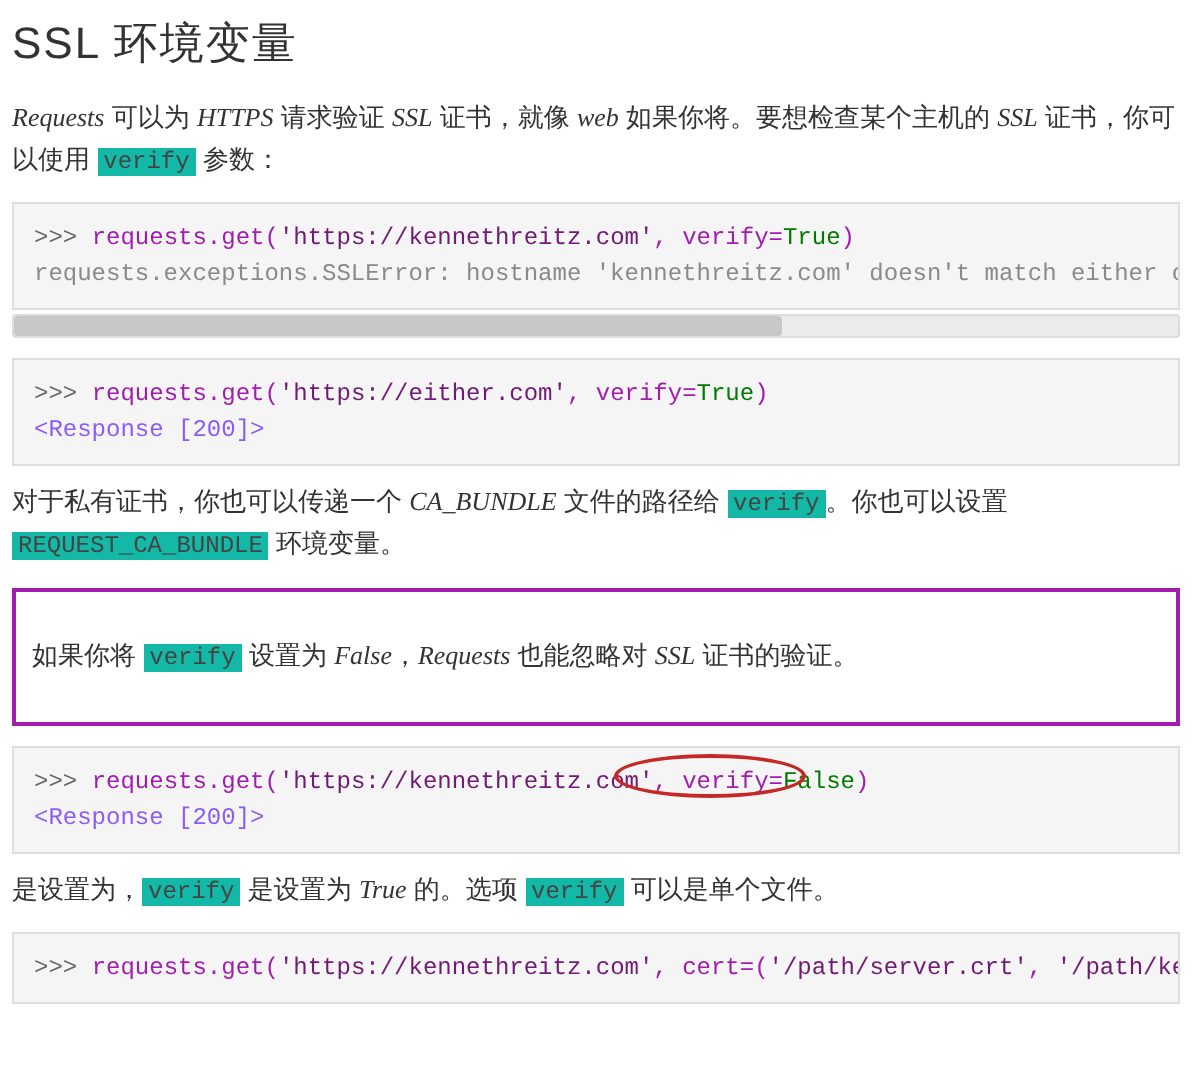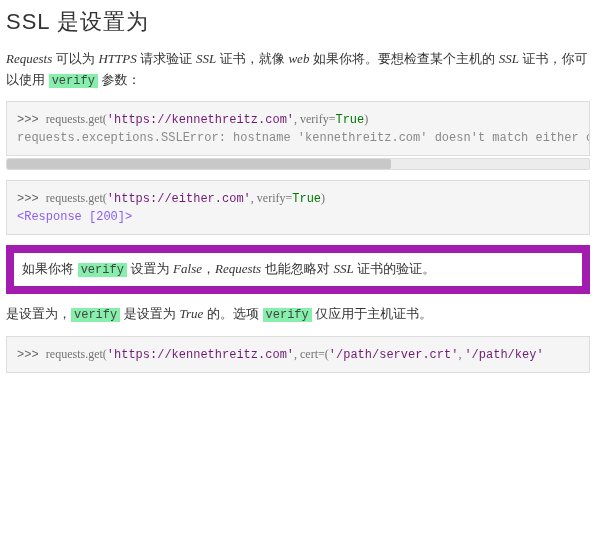"SSL 是设置为" h2.title { text: 是设置为 -> 环境变量 }
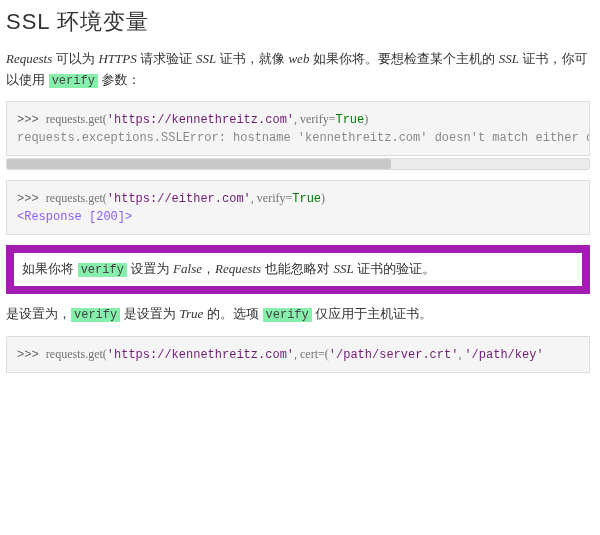"verify" .para .tt { background: #86efac -> #14b8a6 }
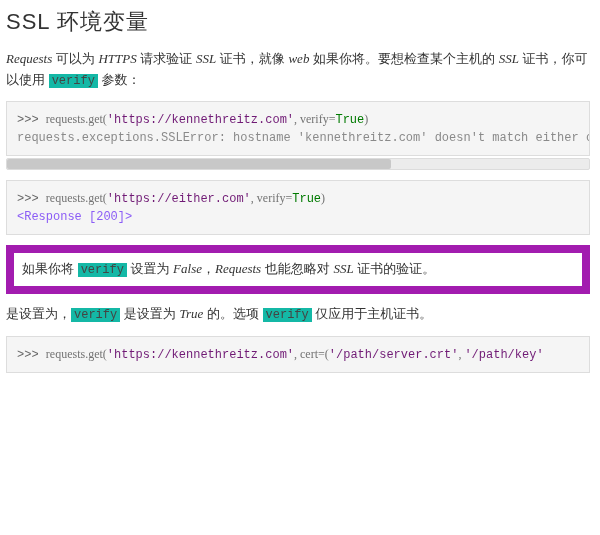"requests.get(" .c-func { color: #737373 -> #a21caf; font-family: Liberation Serif, serif -> none }
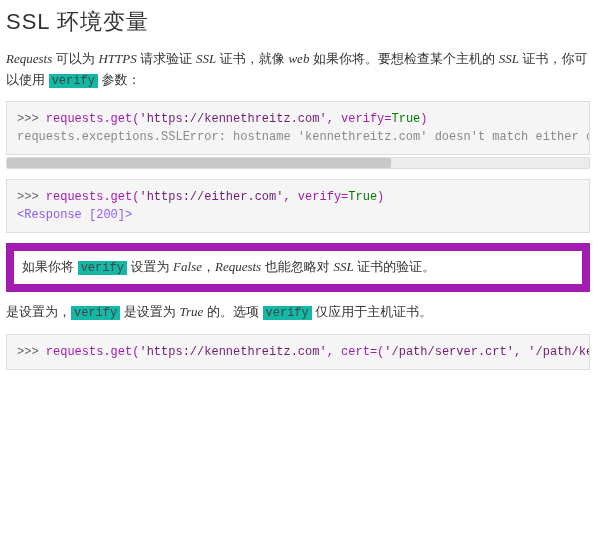"对于私有证书，你也可以传递一个 CA_BUNDLE 文件的路径给 verify" p.para { html: none -> <p> <span>对于私有证书，你也可以传递一个 </span><span>CA_BUNDLE</span><span> 文件的路径给 </span><span>verify</span><span>。你也可以设置 </span><span>REQUEST_CA_BUNDLE</span><span> 环境变量。</span> </p> }
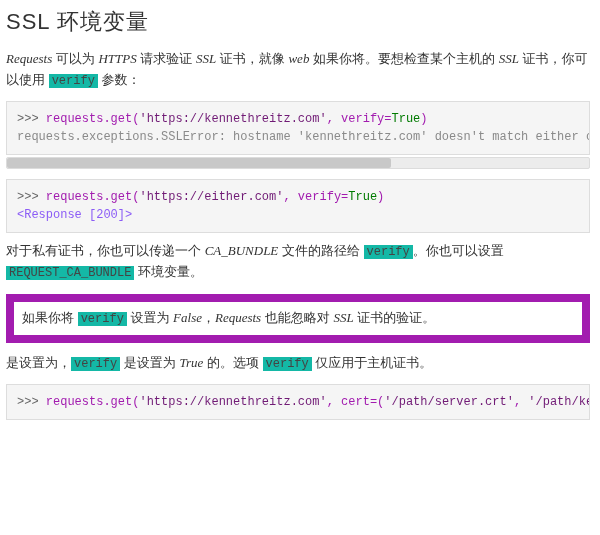"如果你将 verify 设置为 False，Requests 也能忽略对" .boxed { border: 8px solid #a21caf -> 2px solid #a21caf; padding: 6px 8px -> 22px 8px }
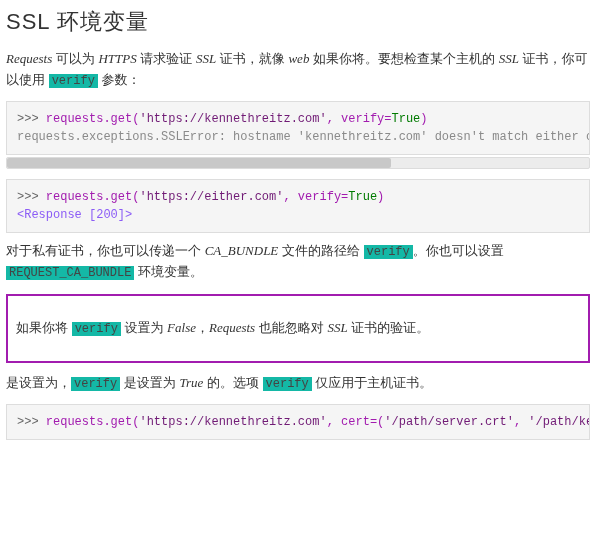">>> requests.get('https://kennethreitz.com', verify=False)" pre.code { html: none -> <pre><span>&gt;&gt;&gt; </span><span>requests.get(</span><span>'https://kennethreitz.com'</span><span>, verify=</span><span>False</span><span>)</span> <span>&lt;Response [200]&gt;</span><span></span></pre> }
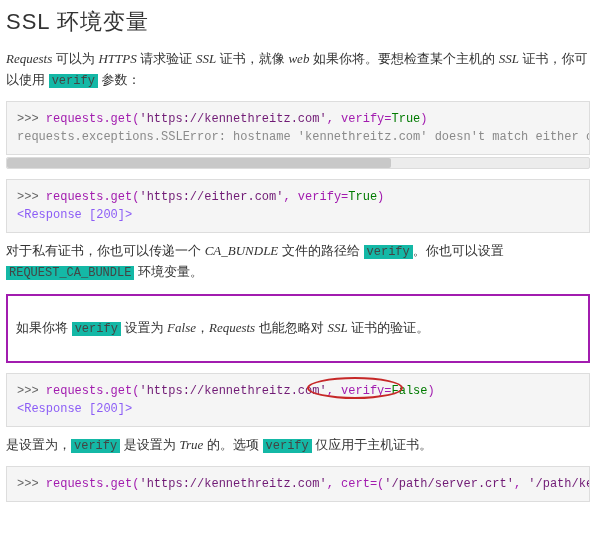"仅应用于主机证书。" span { text: 仅应用于主机证书 -> 可以是单个文件 }
